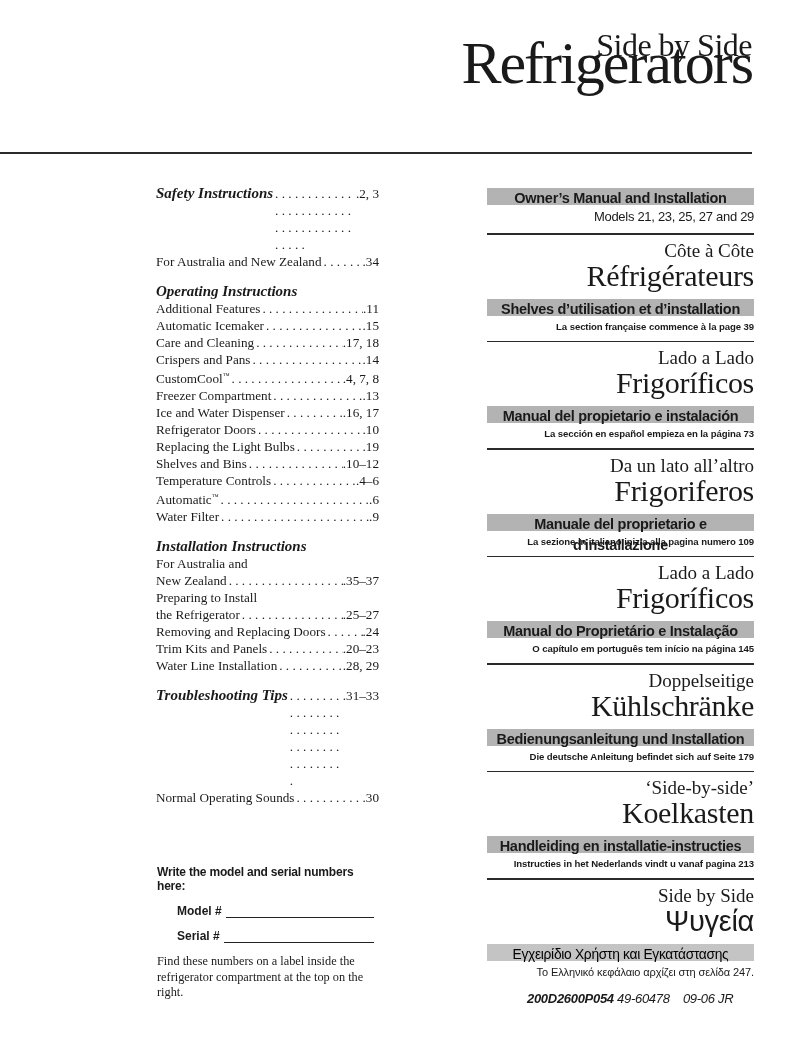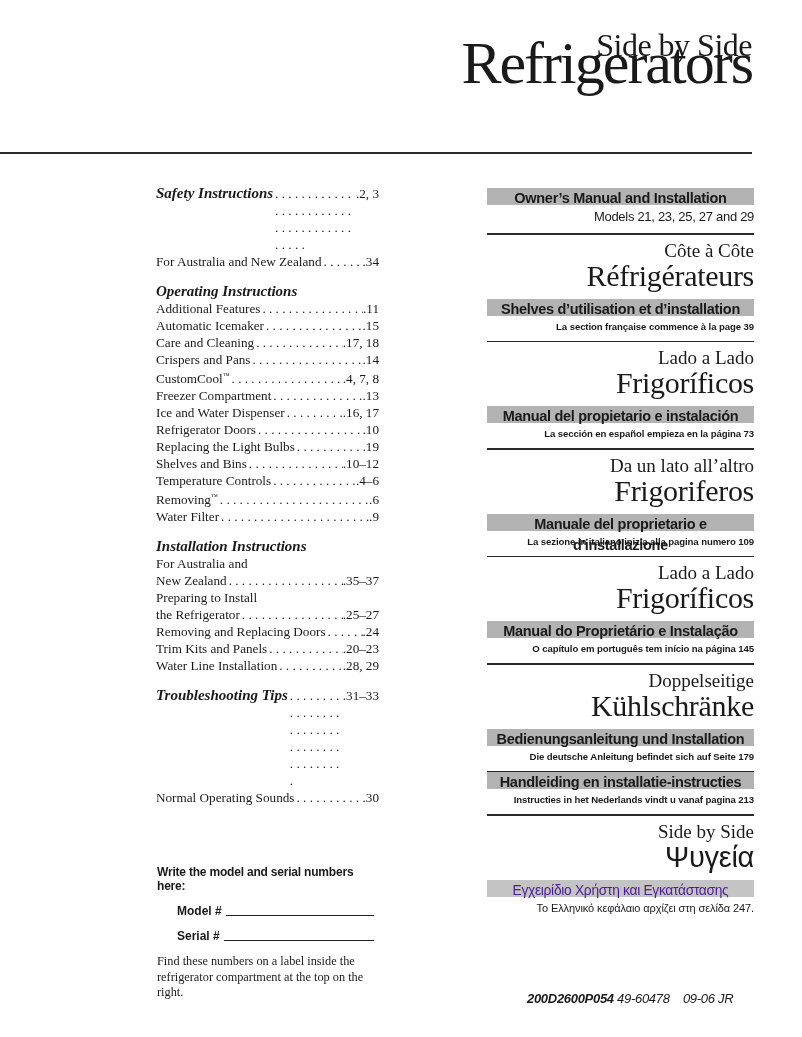"Removing" span { text: Removing -> Automatic }
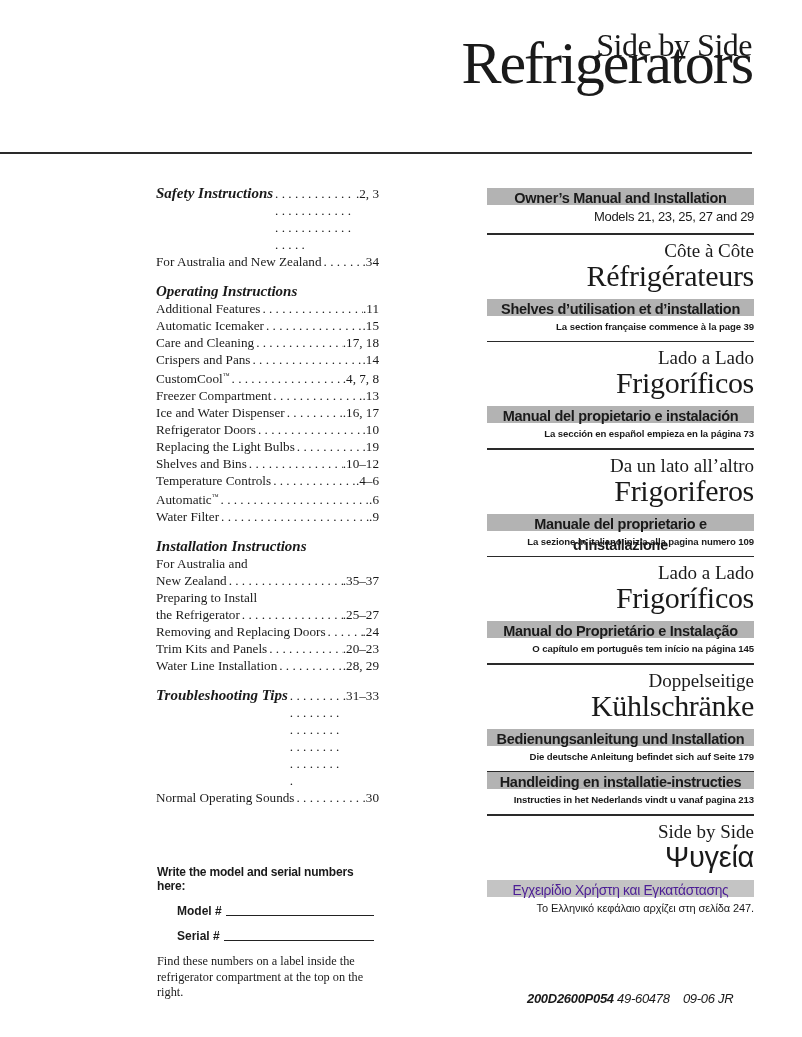"‘Side-by-side’" div.lang-block { html: none -> <div> <div>‘Side-by-side’</div> <div>Koelkasten</div> </div> }
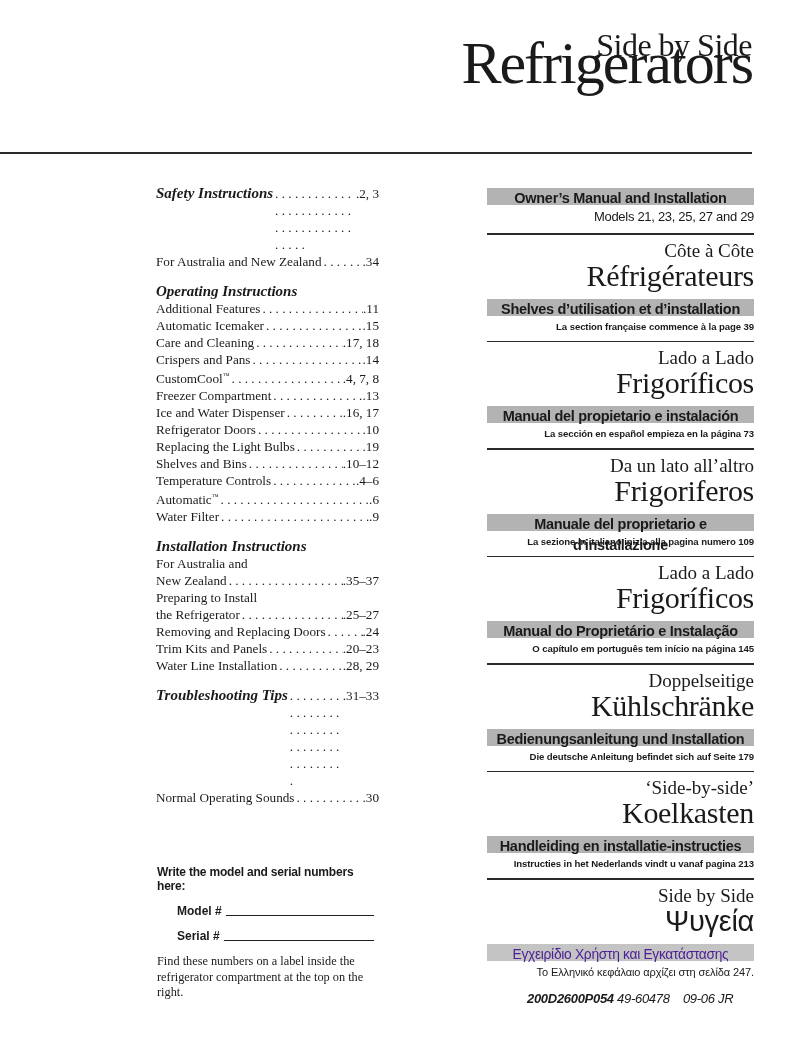"Model #" .record .field { align-items: flex-start -> flex-end }
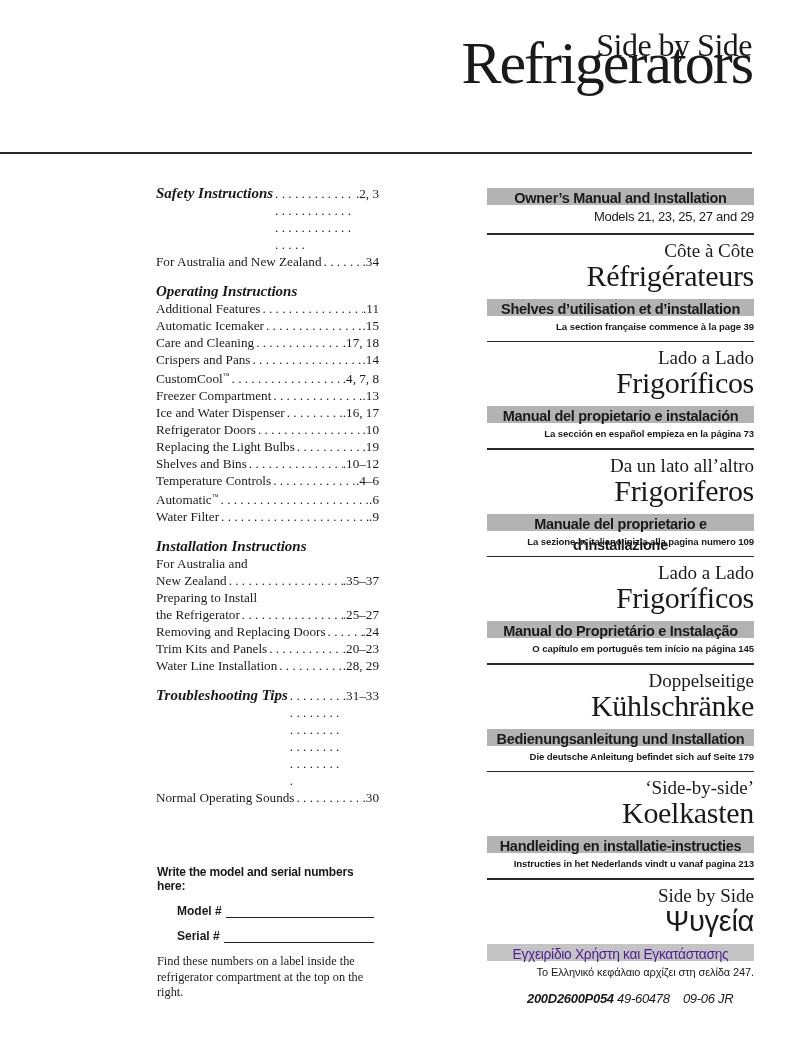"Εγχειρίδιο Χρήστη και Εγκατάστασης" .band.light { color: #4c1d95 -> #000000 }
